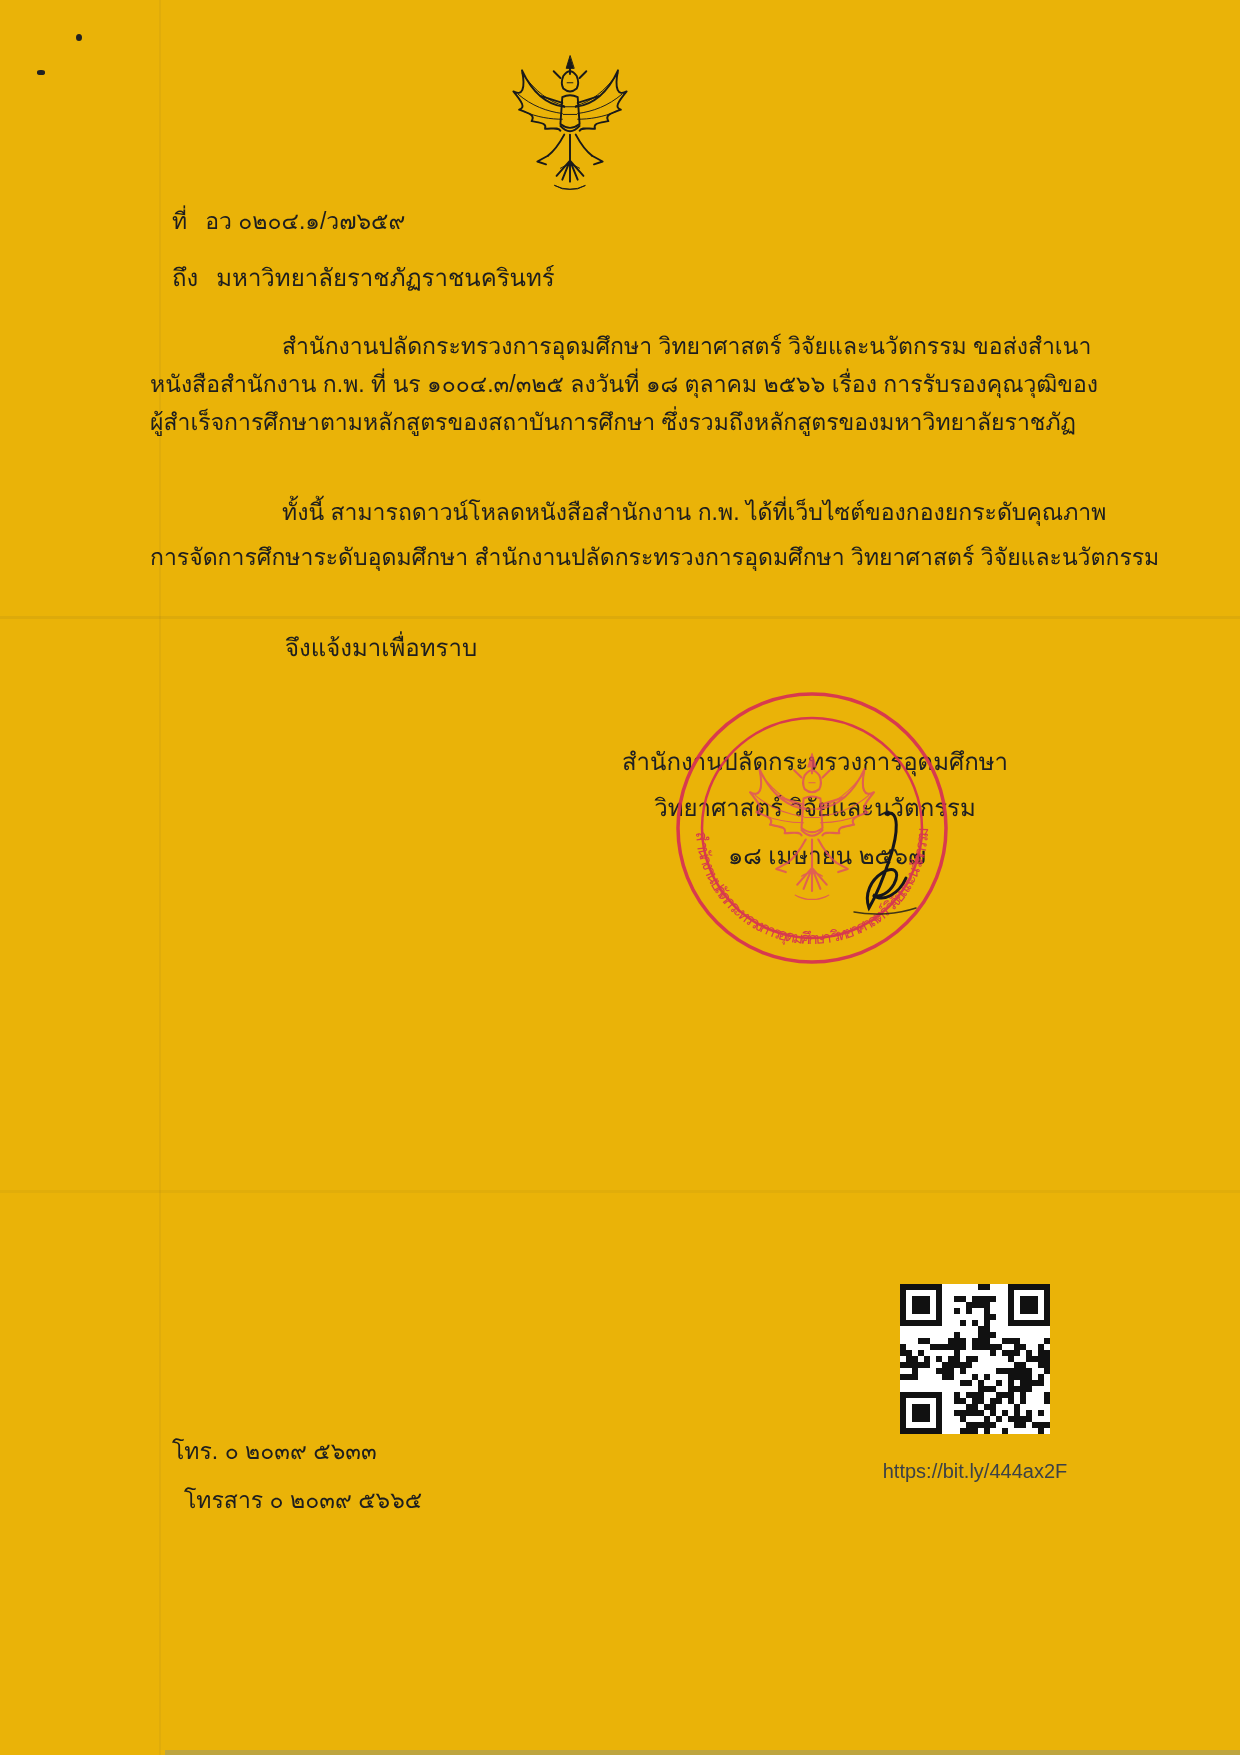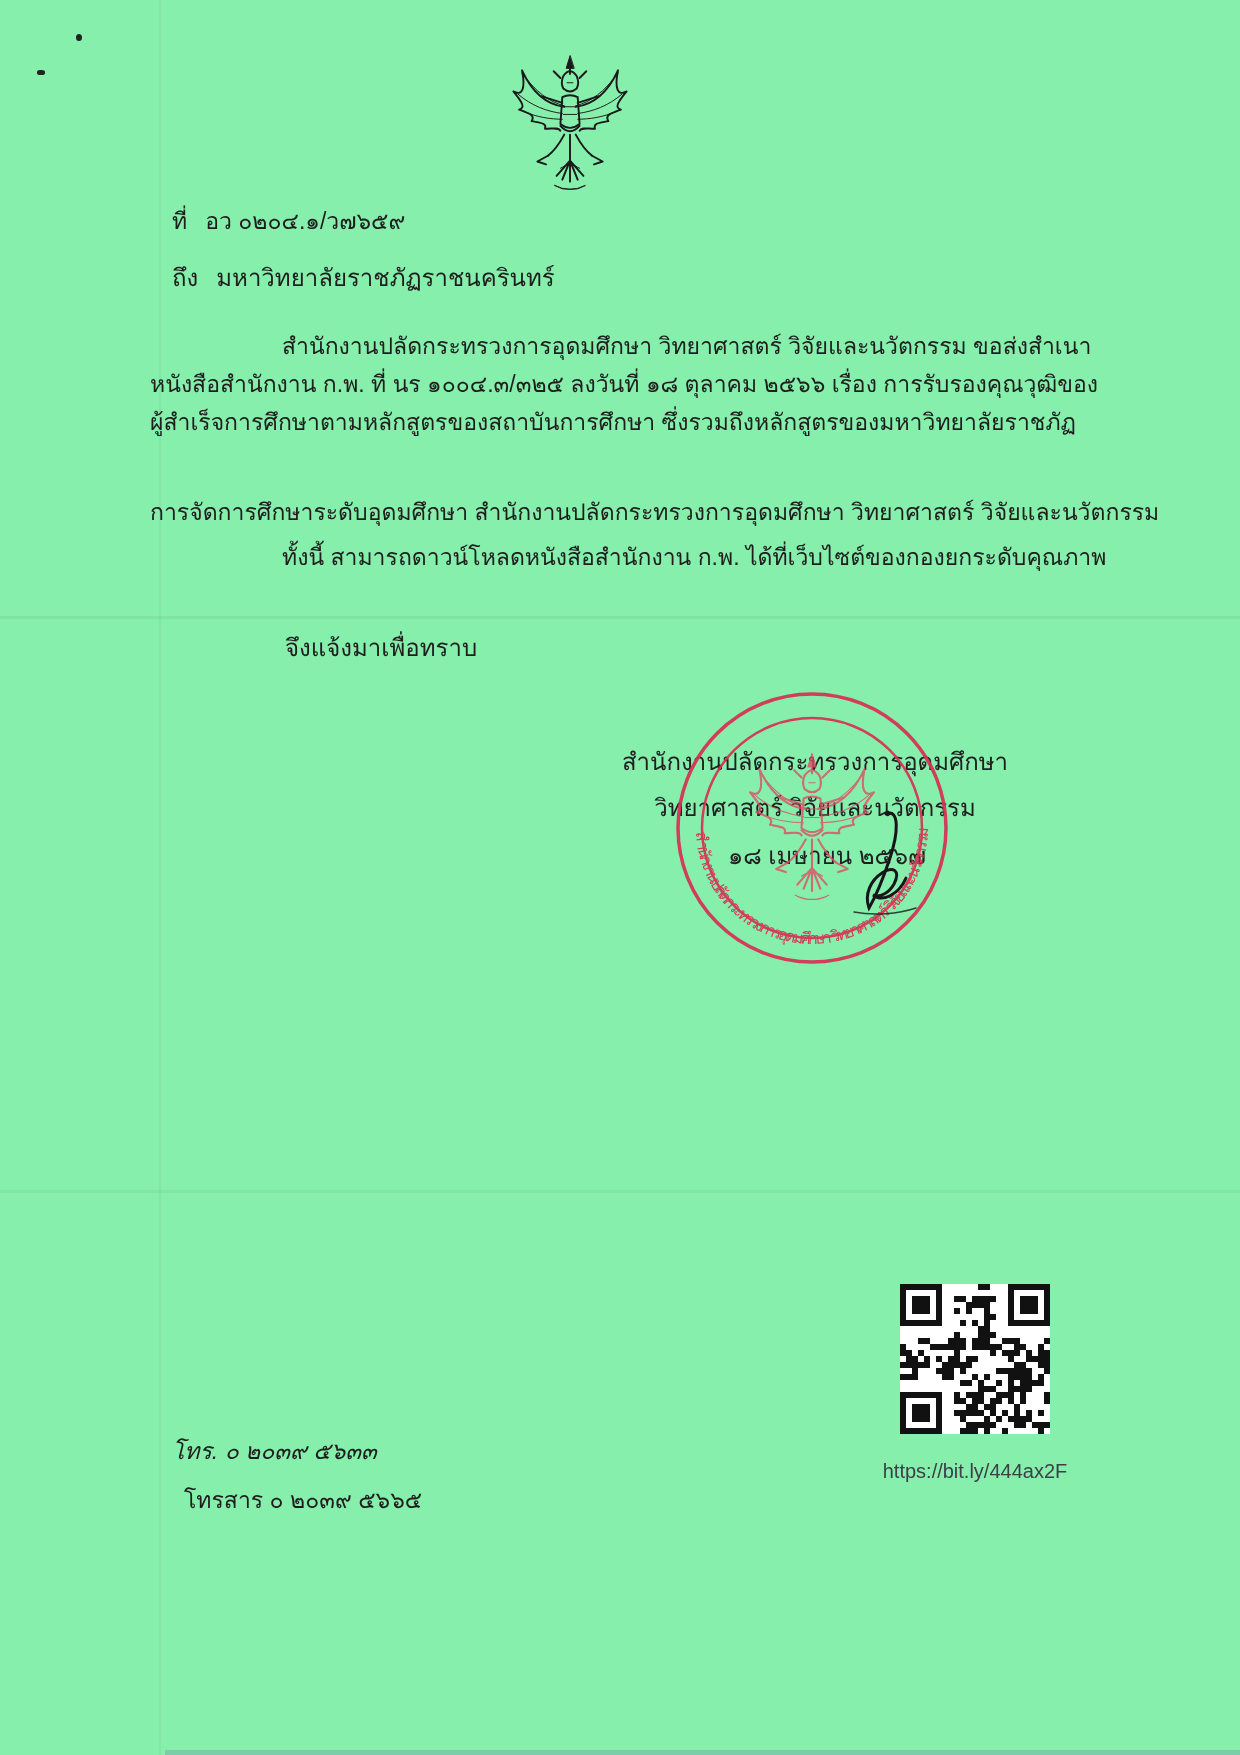"ที่ อว ๐๒๐๔.๑/ว๗๖๕๙" .page { background: #86efac -> #eab308 }
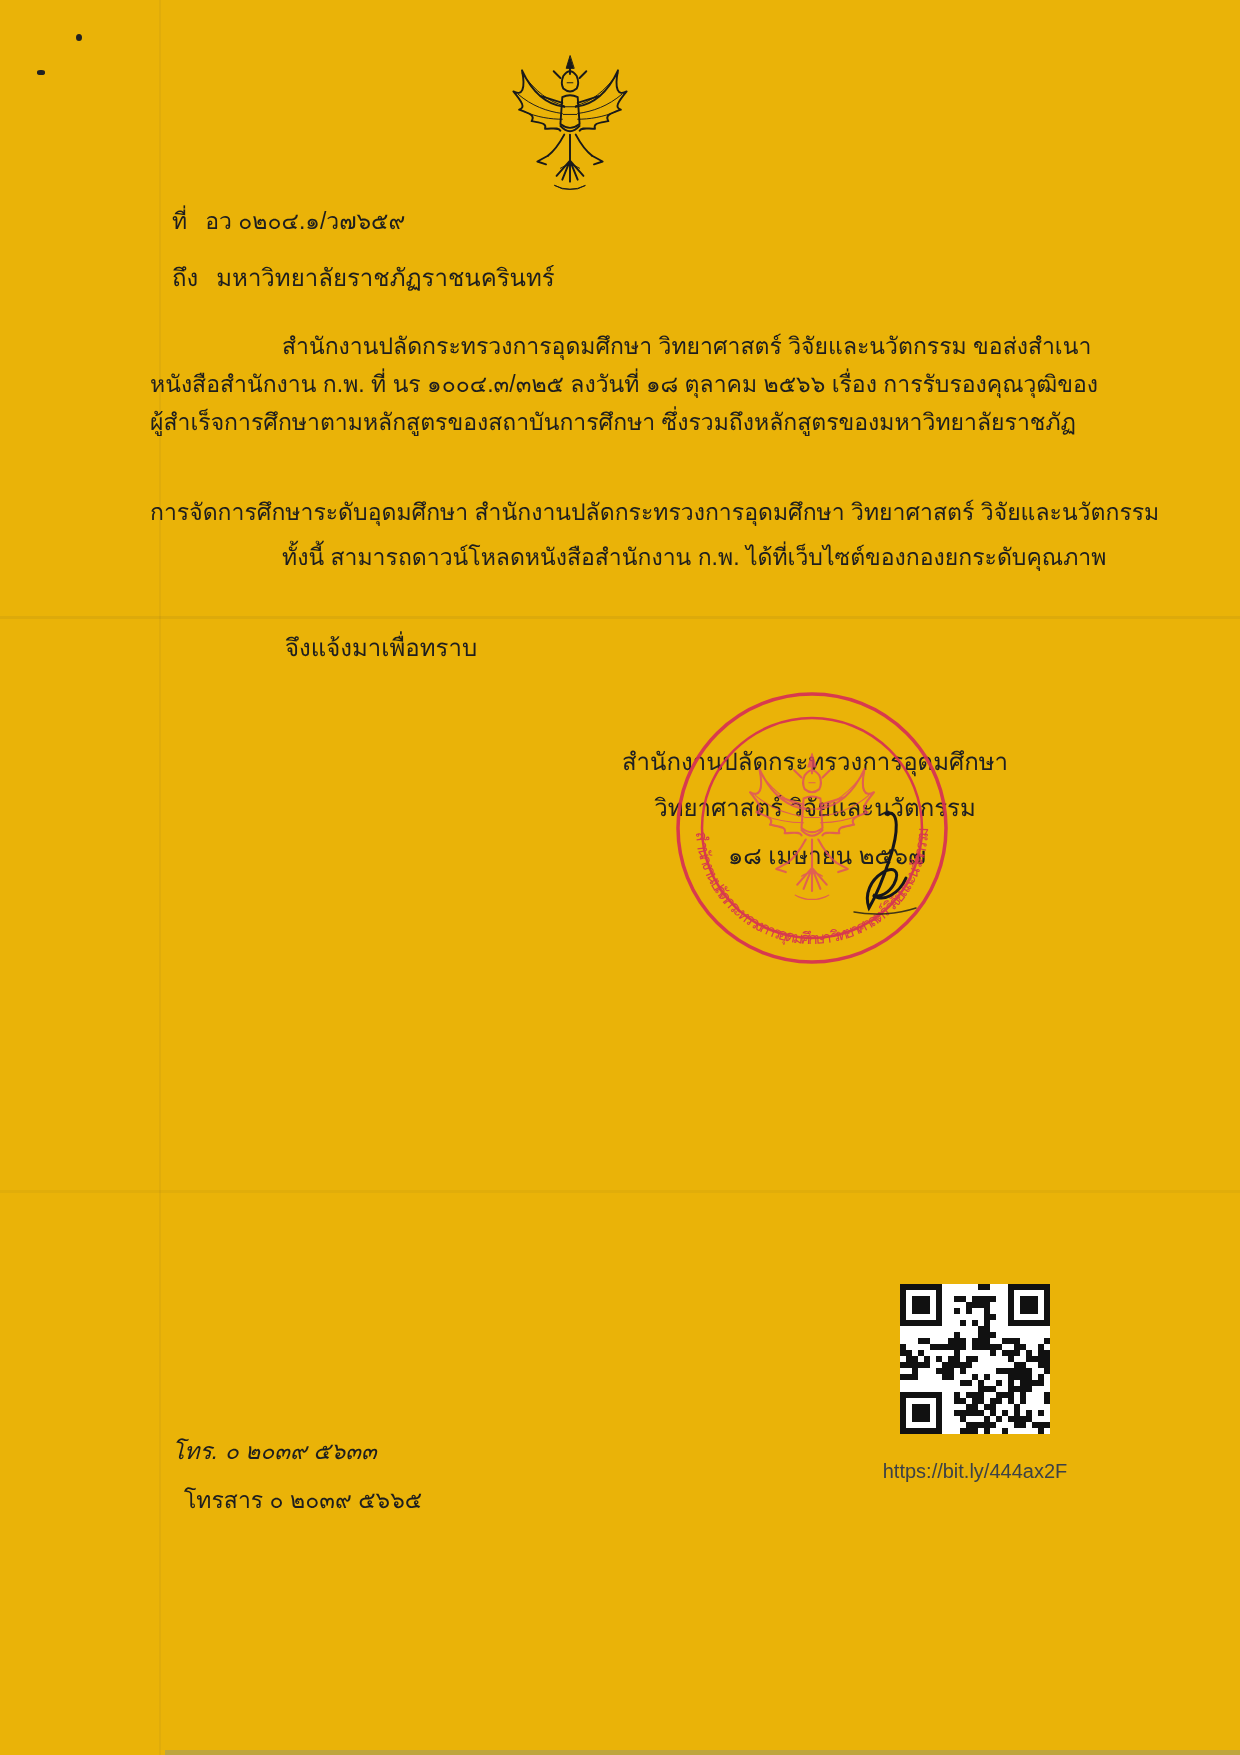"การจัดการศึกษาระดับอุดมศึกษา" div.line { order: before "ทั้งนี้ สามารถดาวน์โหลดหนังสือสำนักงาน" -> after "ทั้งนี้ สามารถดาวน์โหลดหนังสือสำนักงาน" }
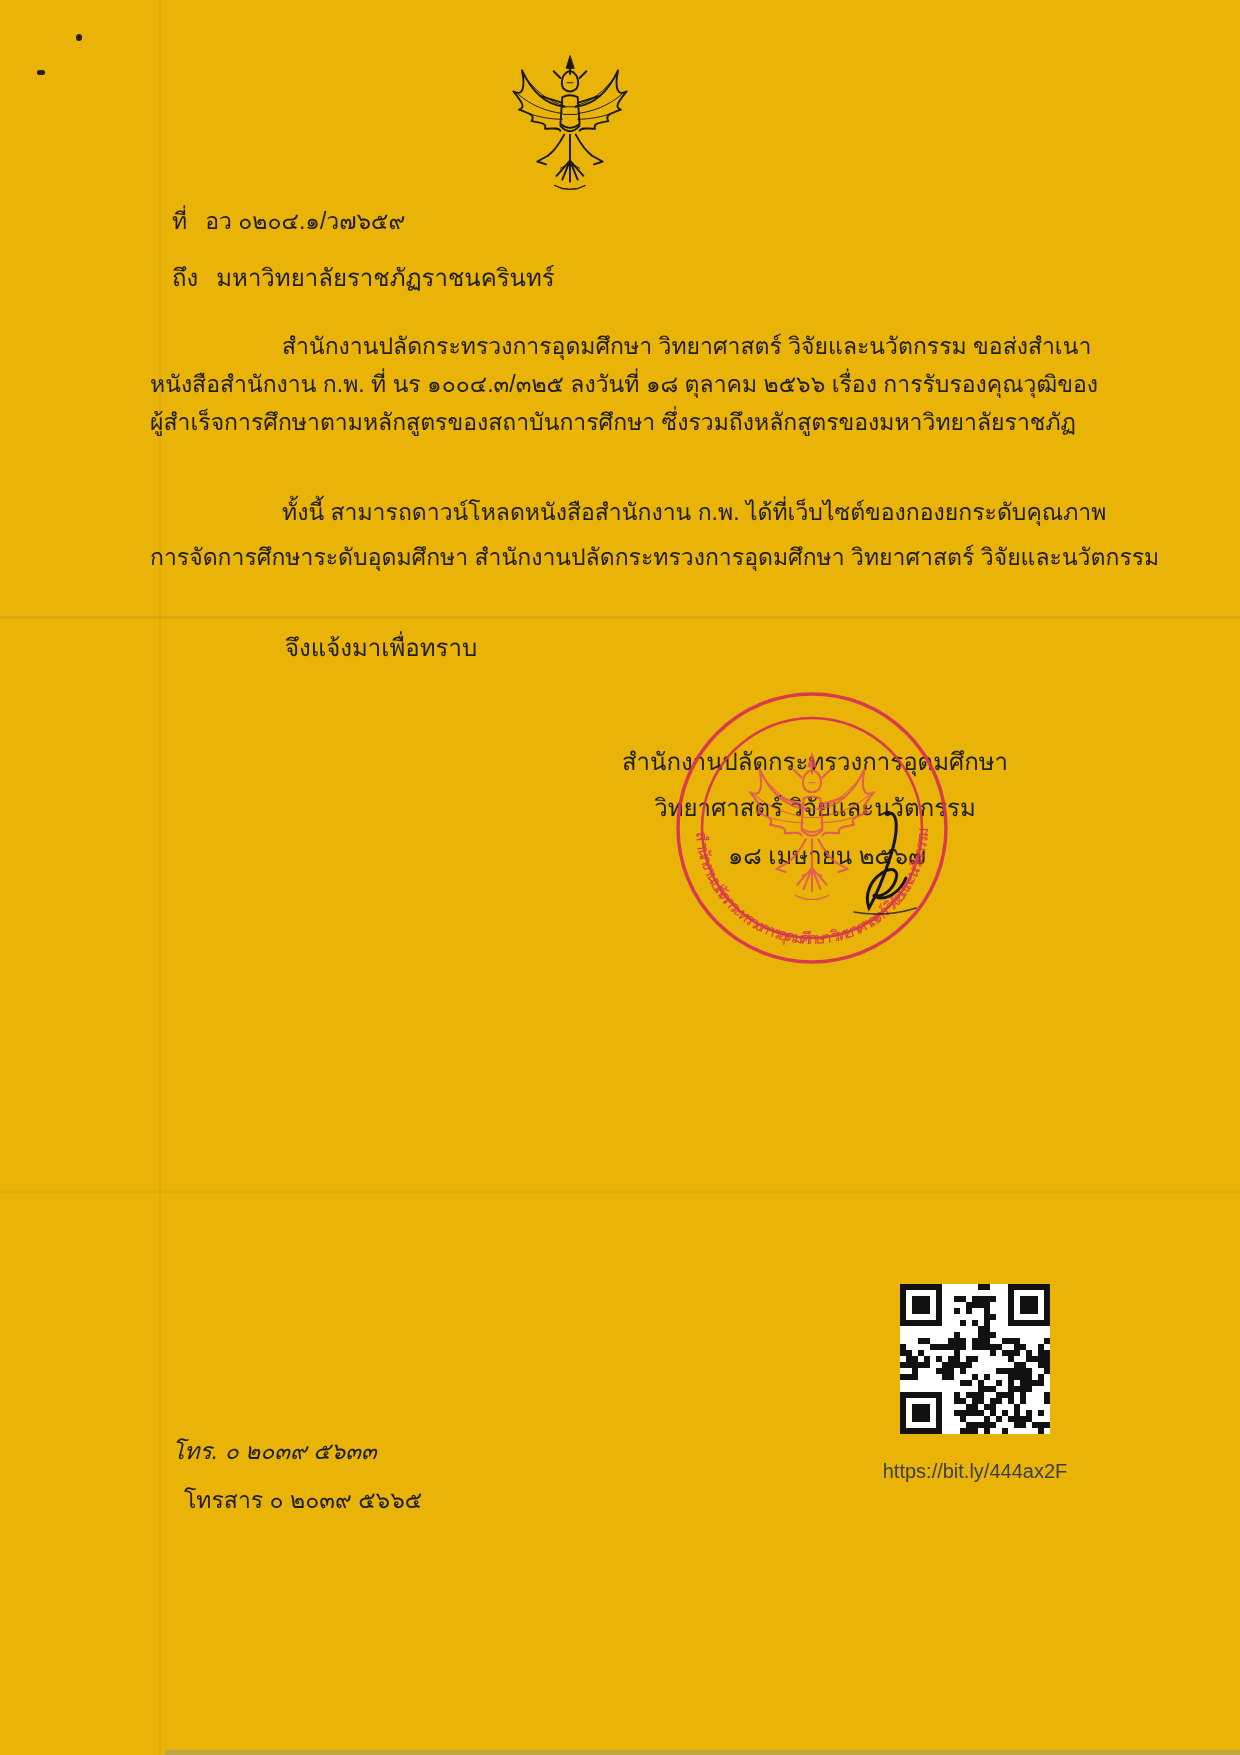"โทร. ๐ ๒๐๓๙ ๕๖๓๓" div.abs { font-style: italic -> none }
